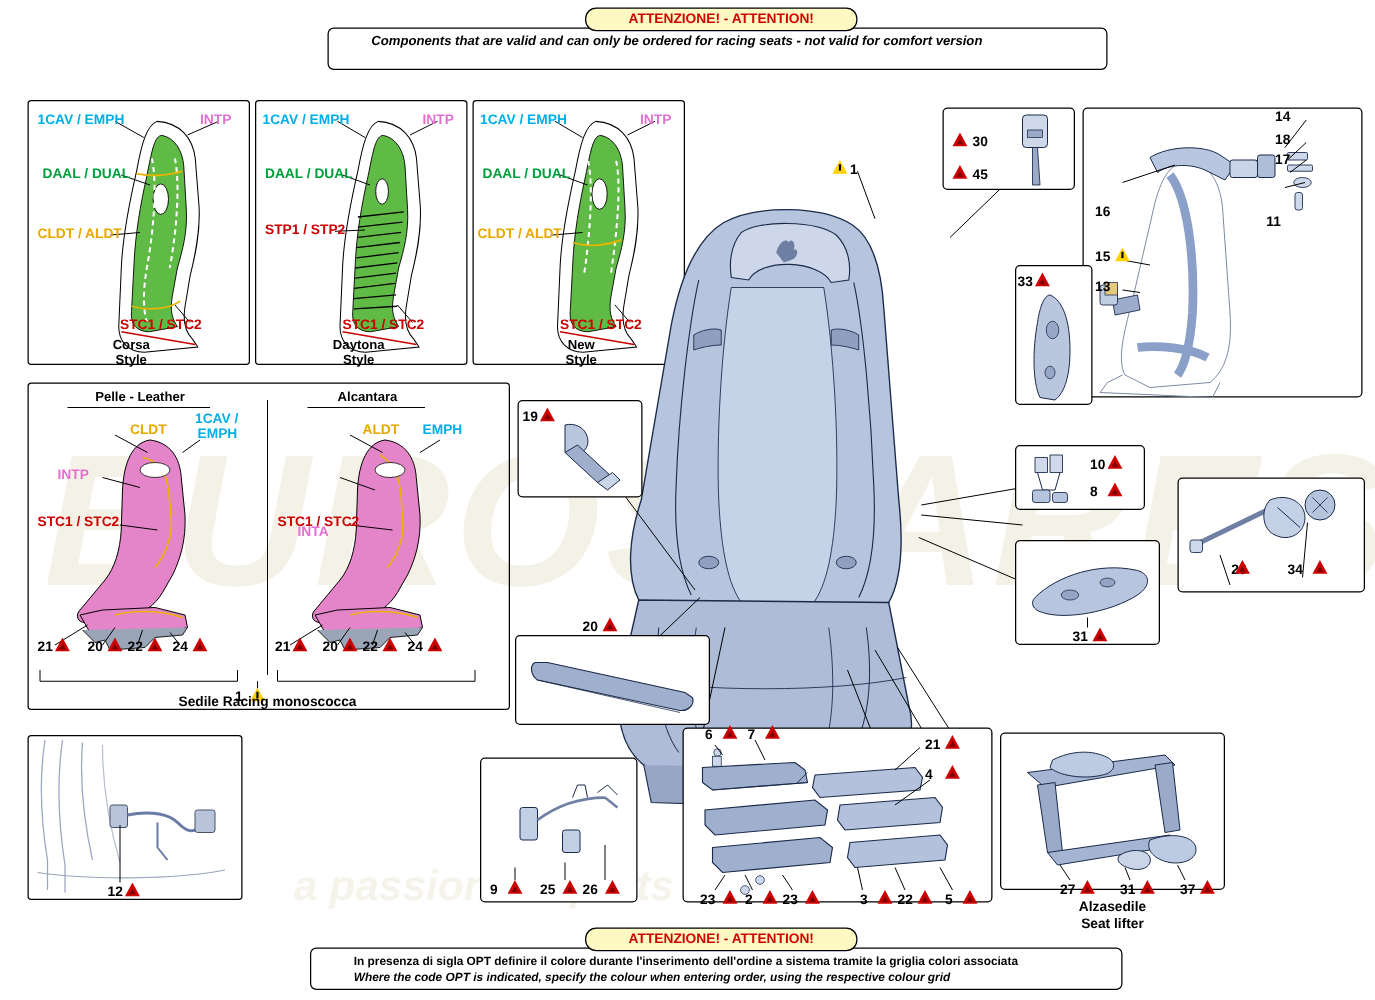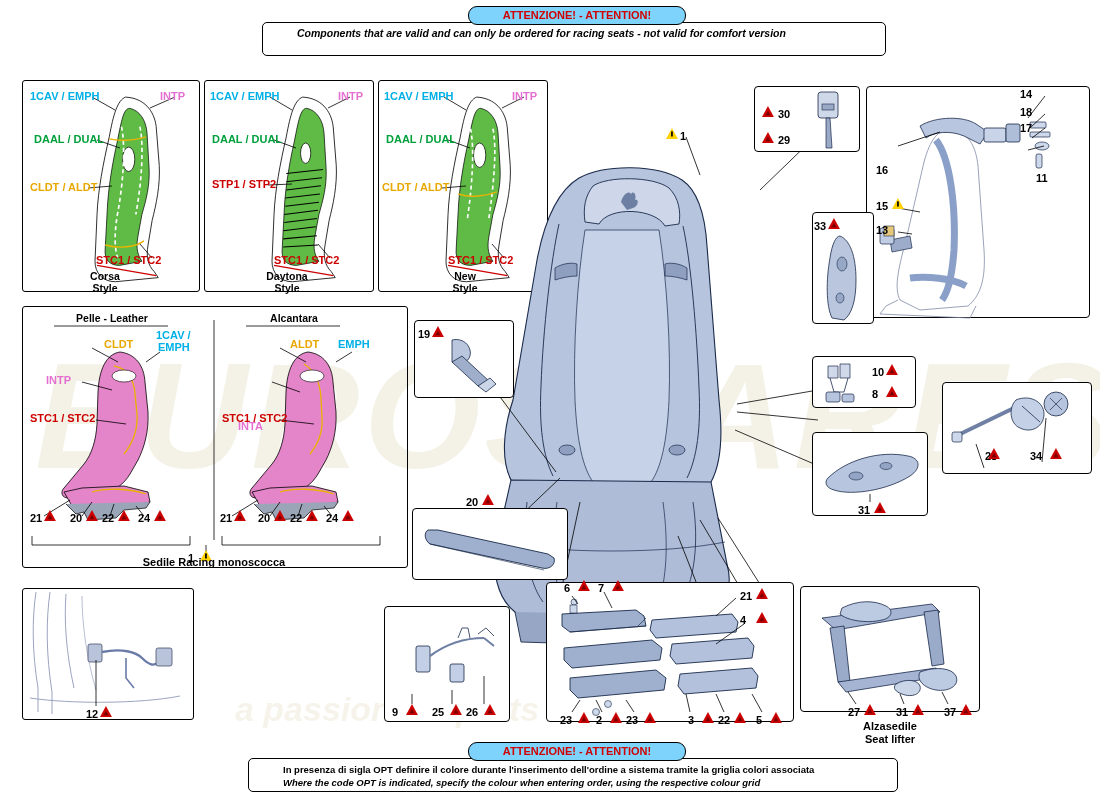"ATTENZIONE! - ATTENTION!" .att-title { background: #7dd3fc -> #fef9c3 }
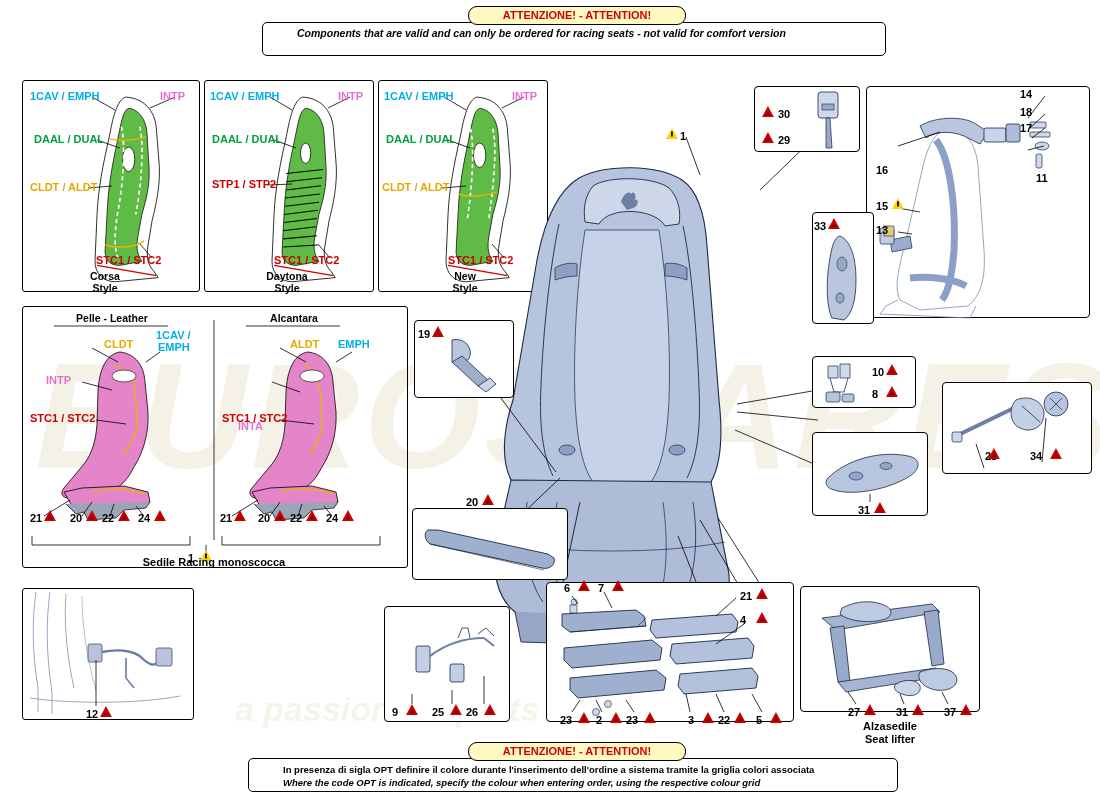"29" div.num { text: 29 -> 45 }
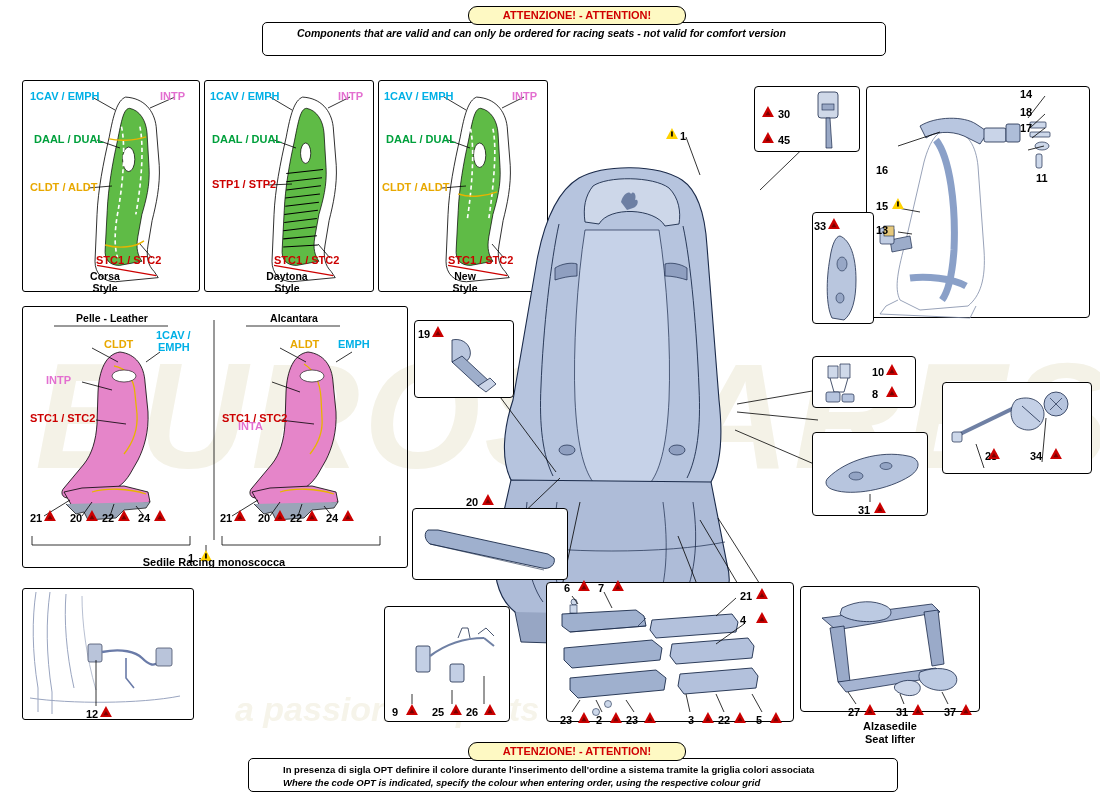"11" div.num { left: 1036px -> 1013px }
